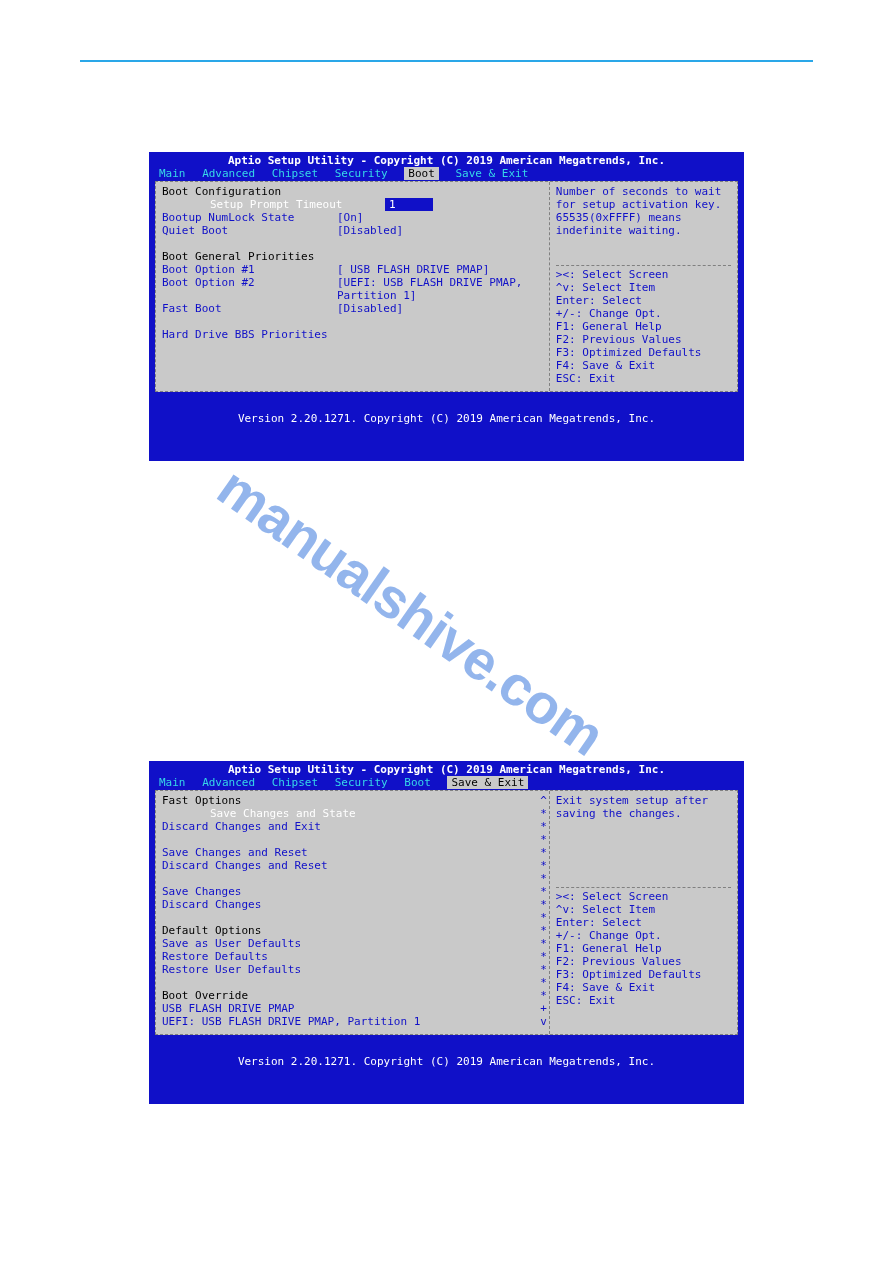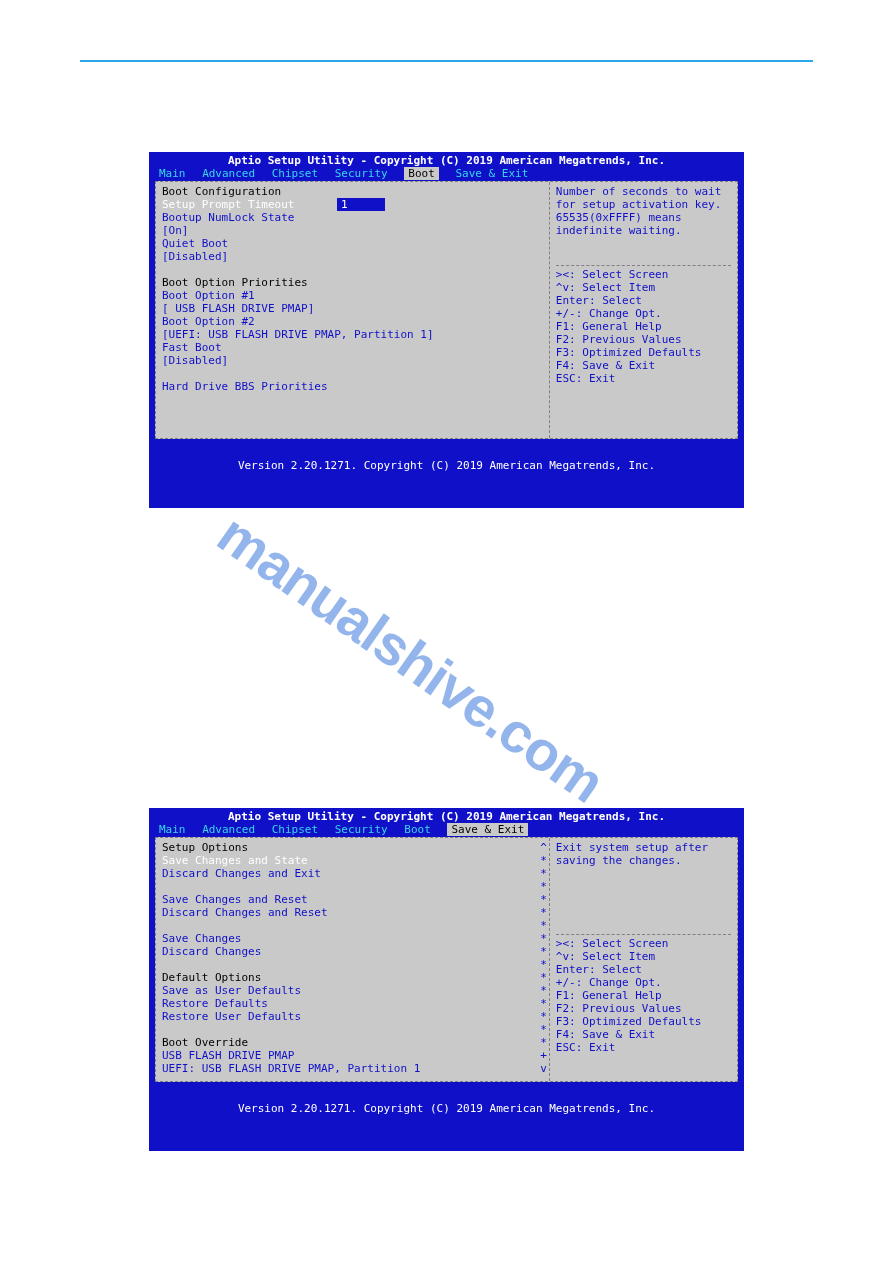"Setup Prompt Timeout" .white { margin-left: none -> 48px }
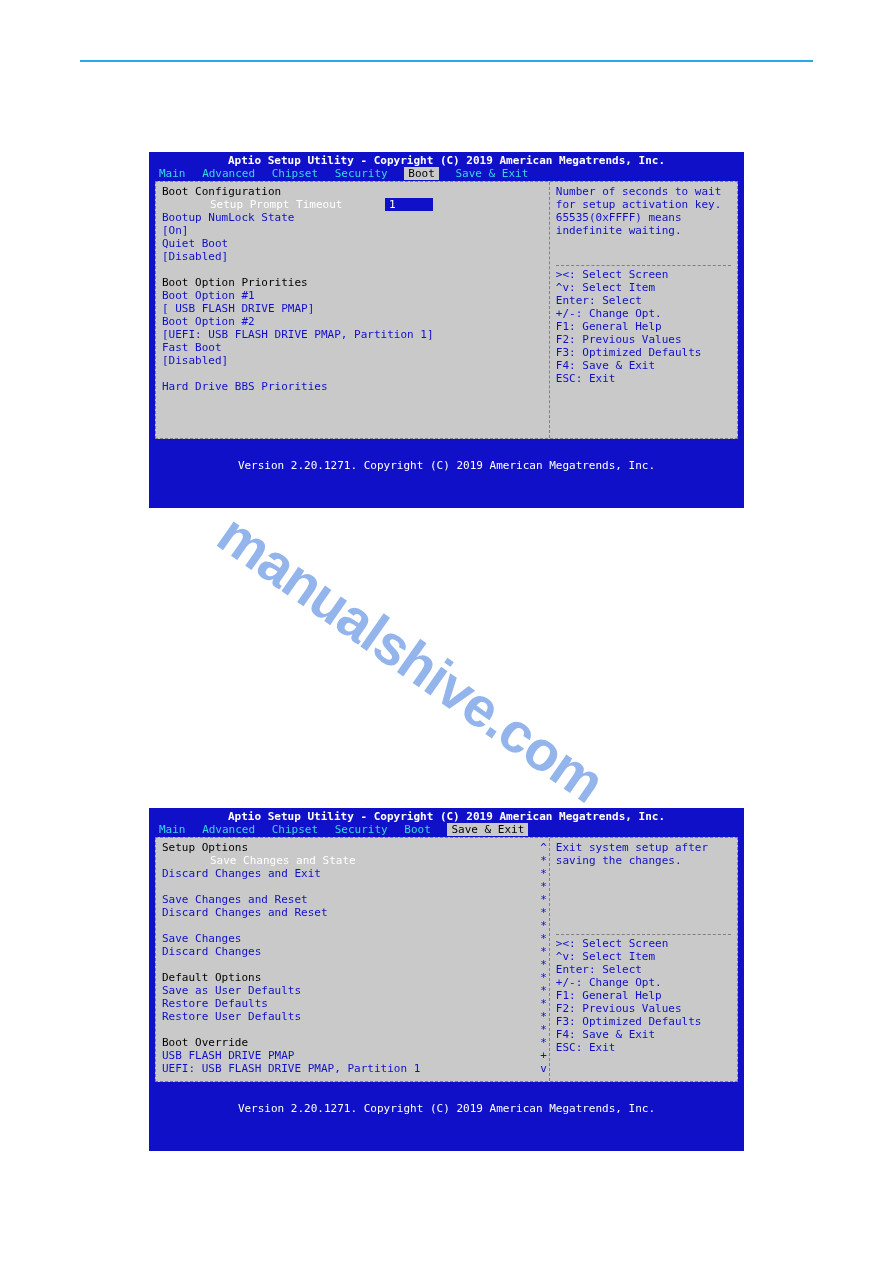"Bootup NumLock State" .blue { flex-direction: column -> none }
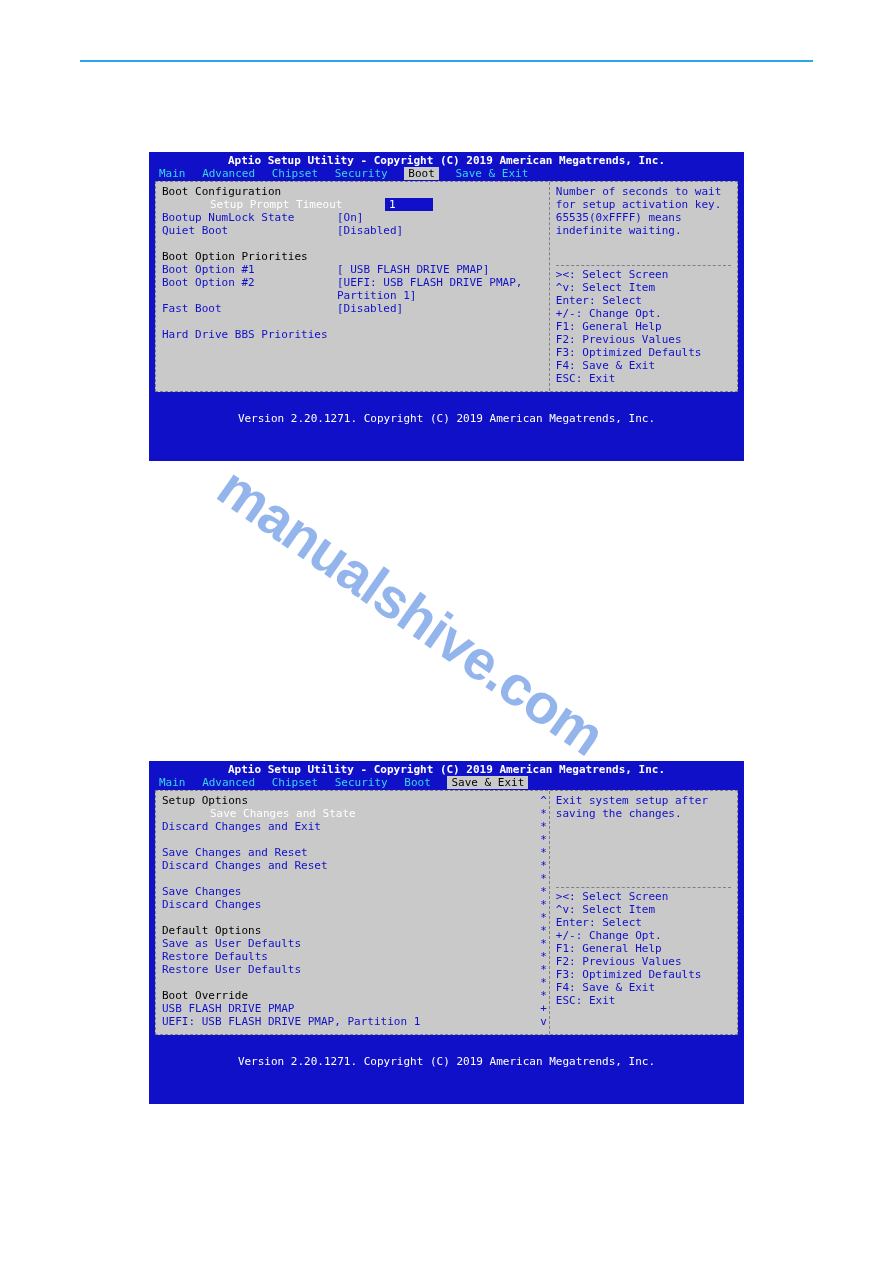"Boot Option Priorities" div.section-head { text: Option -> General }
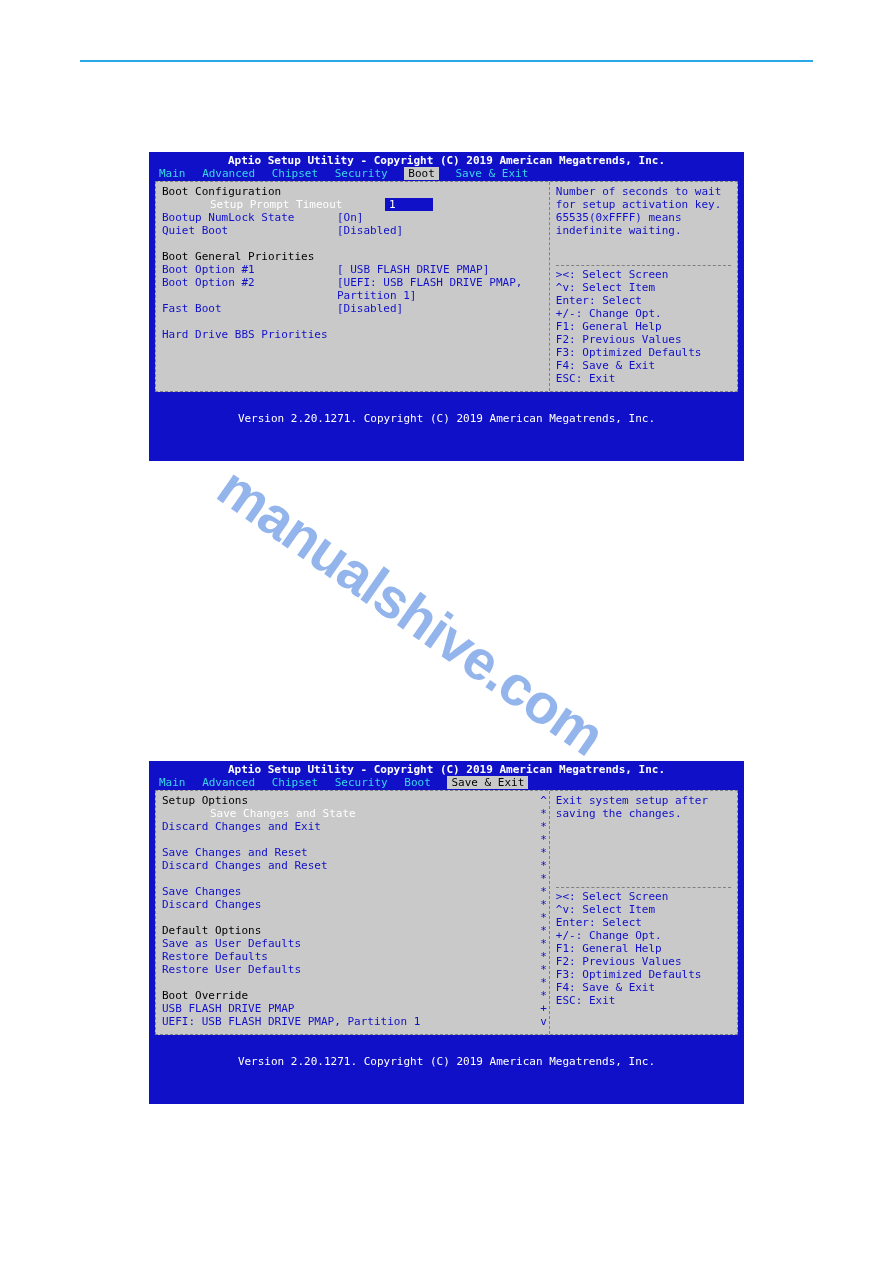"Setup Options" div.section-head { text: Setup -> Fast }
